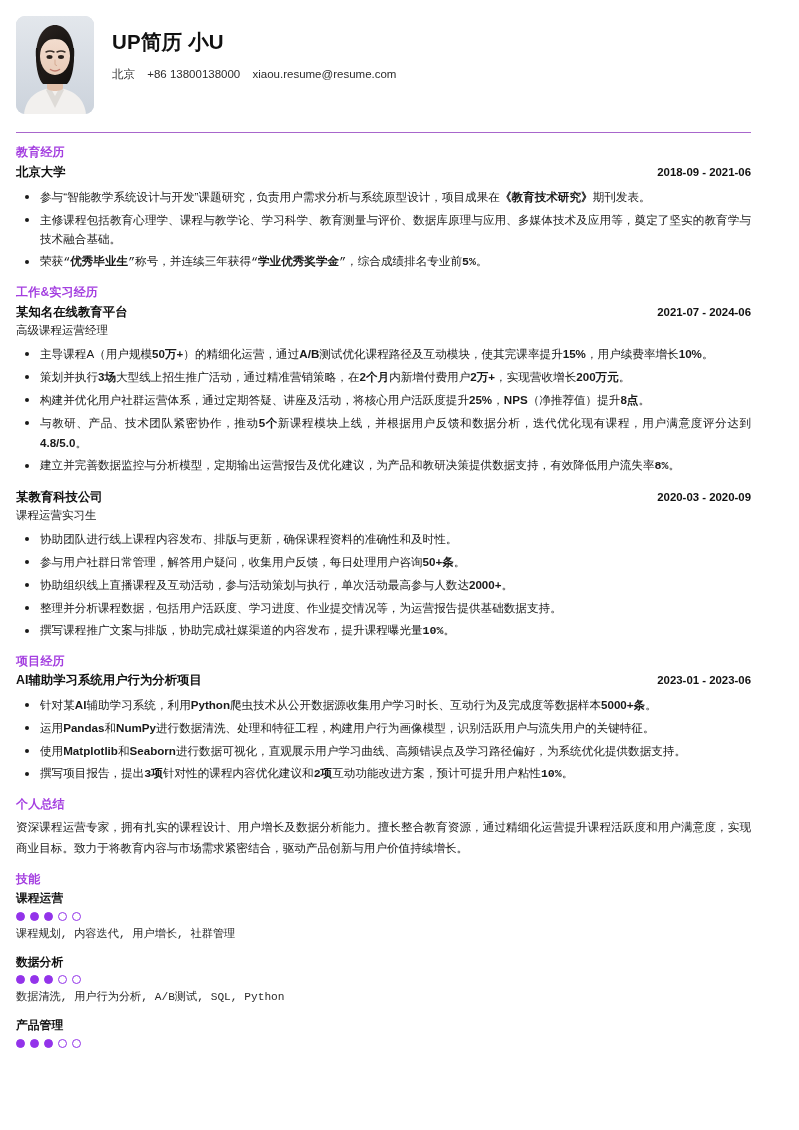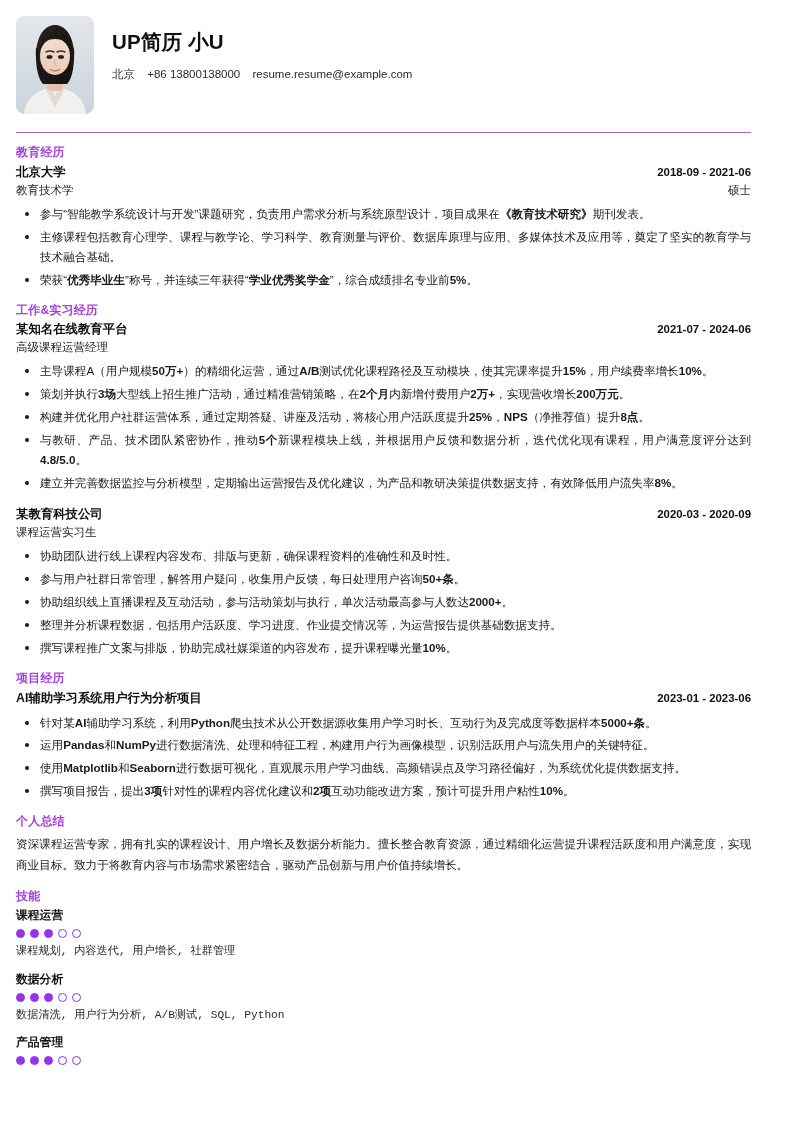"resume.resume@example.com" span { text: resume.resume@example.com -> xiaou.resume@resume.com }
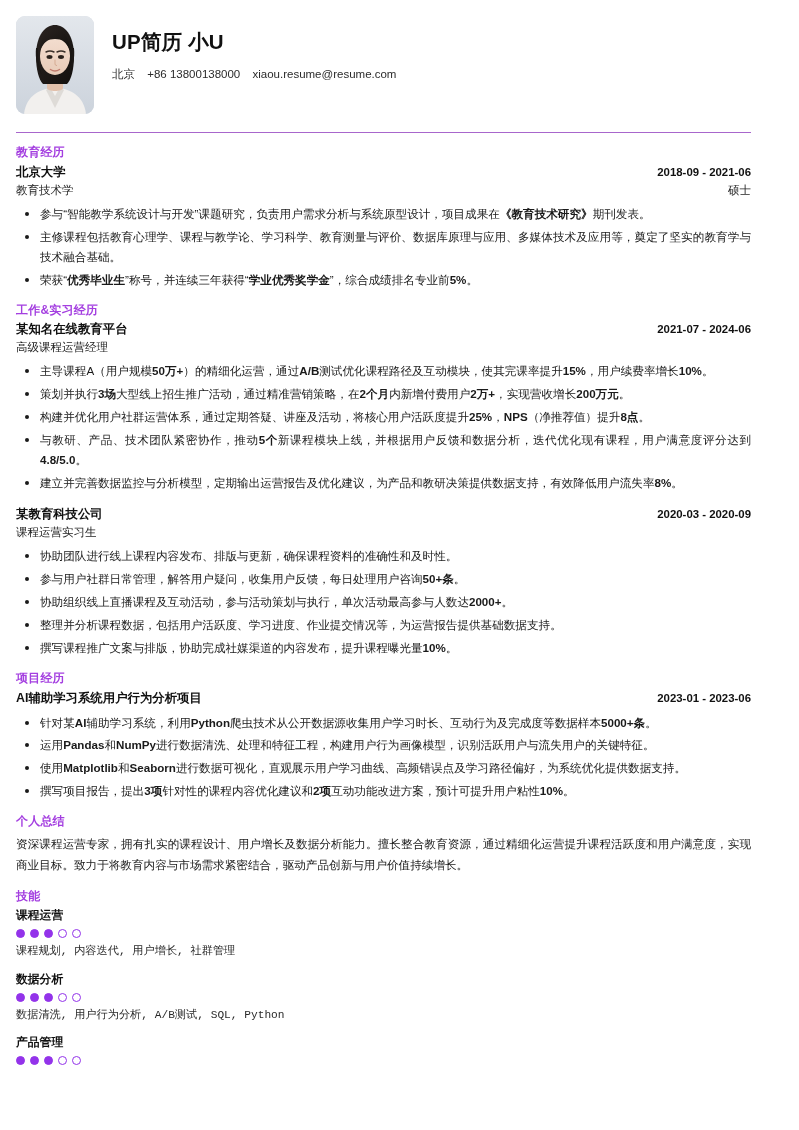"教育技术学" div.entry-row { html: <div> <div>教育技术学</div> <div>硕士</div> </div> -> none }
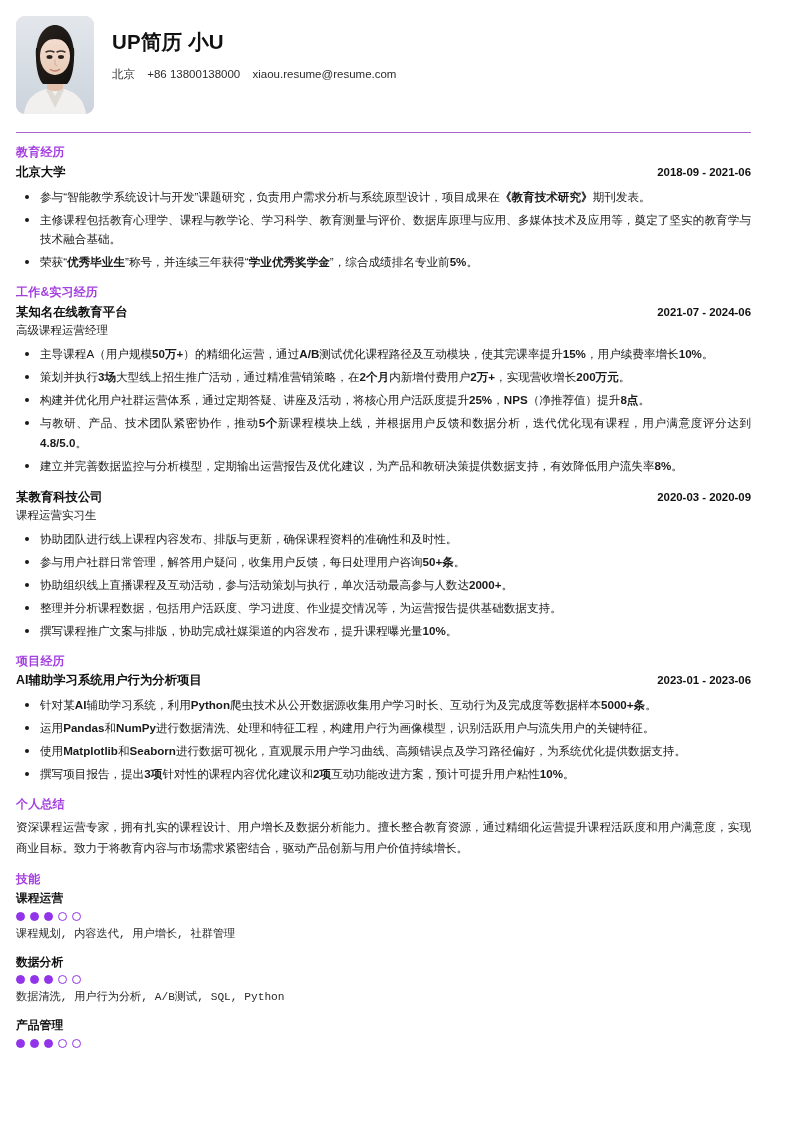"荣获“优秀毕业生”称号，并连续三年获得“学业优秀奖学金”，综合成绩排名专业前5%" ul.bullets li:last-child { font-family: none -> Liberation Mono, monospace }
